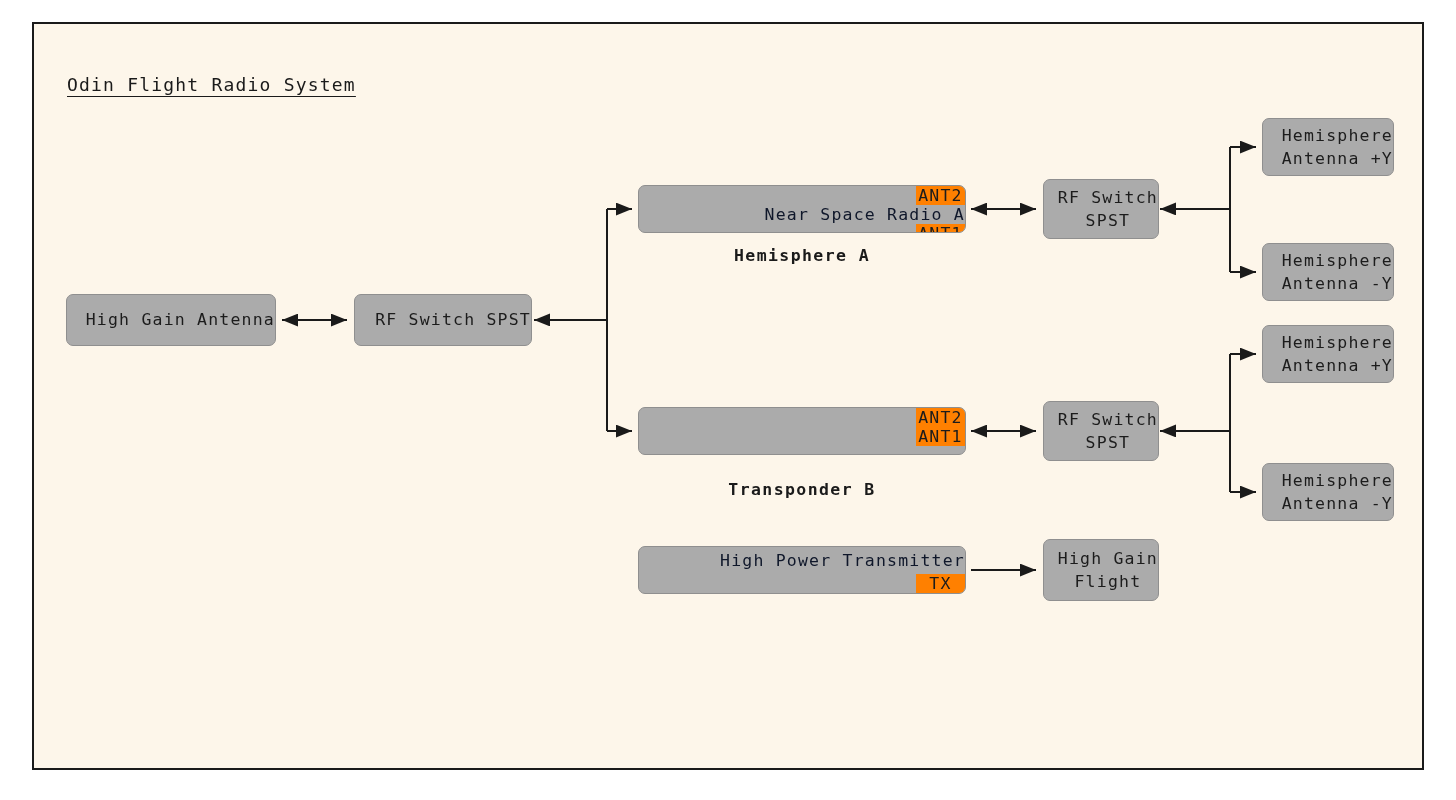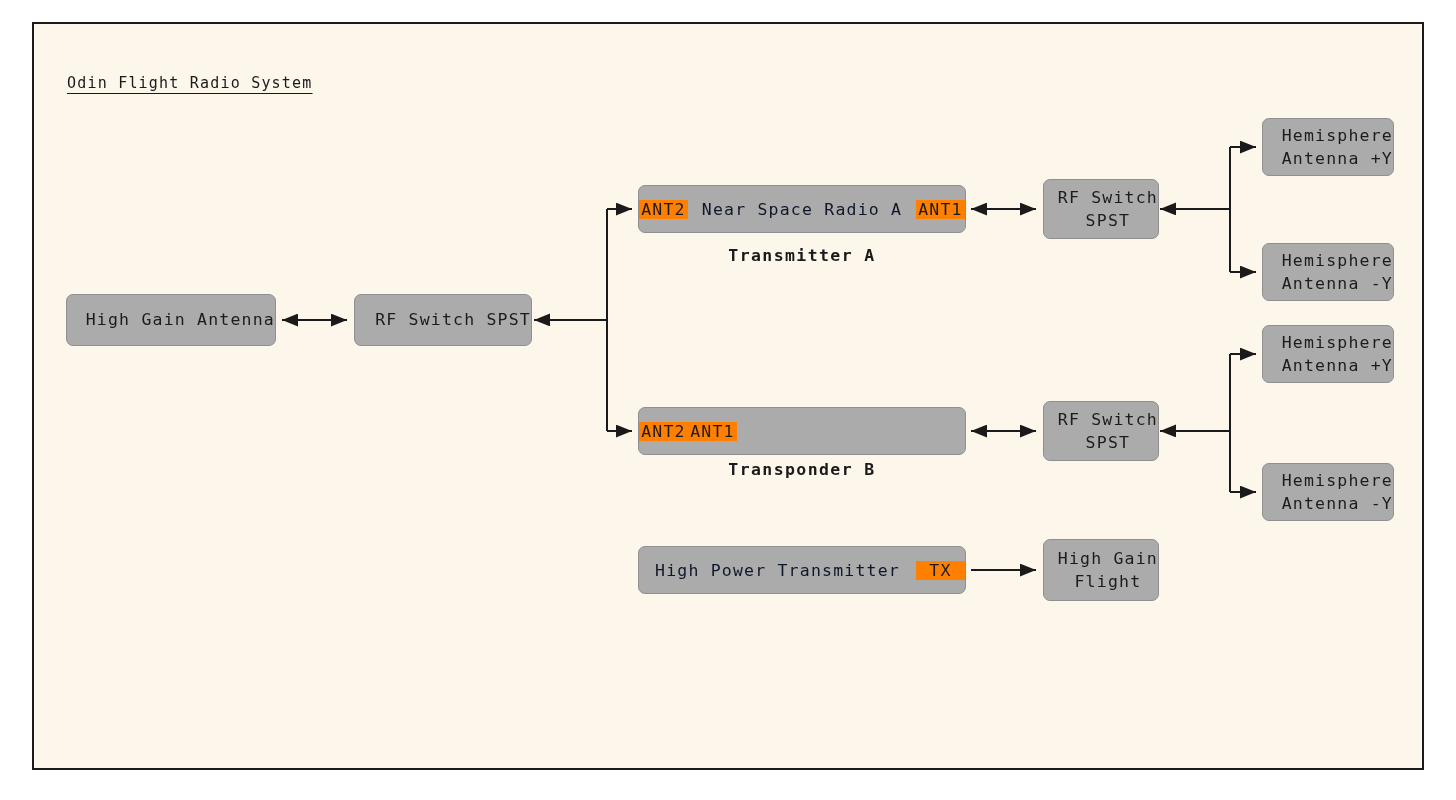"Odin Flight Radio System" .title { font-size: 15px -> 18px }
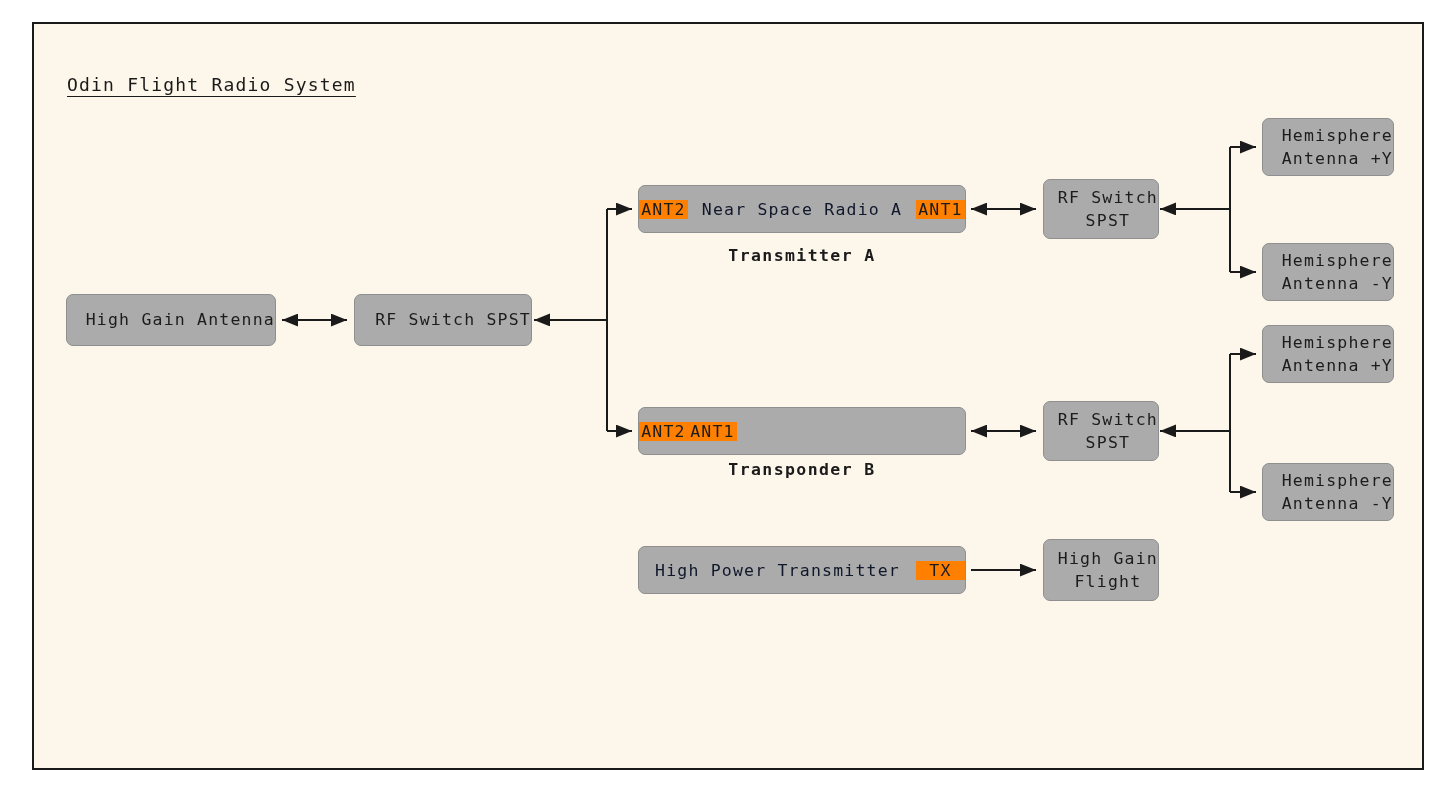"ANT2" .composite { align-items: center -> flex-end; flex-direction: none -> column }
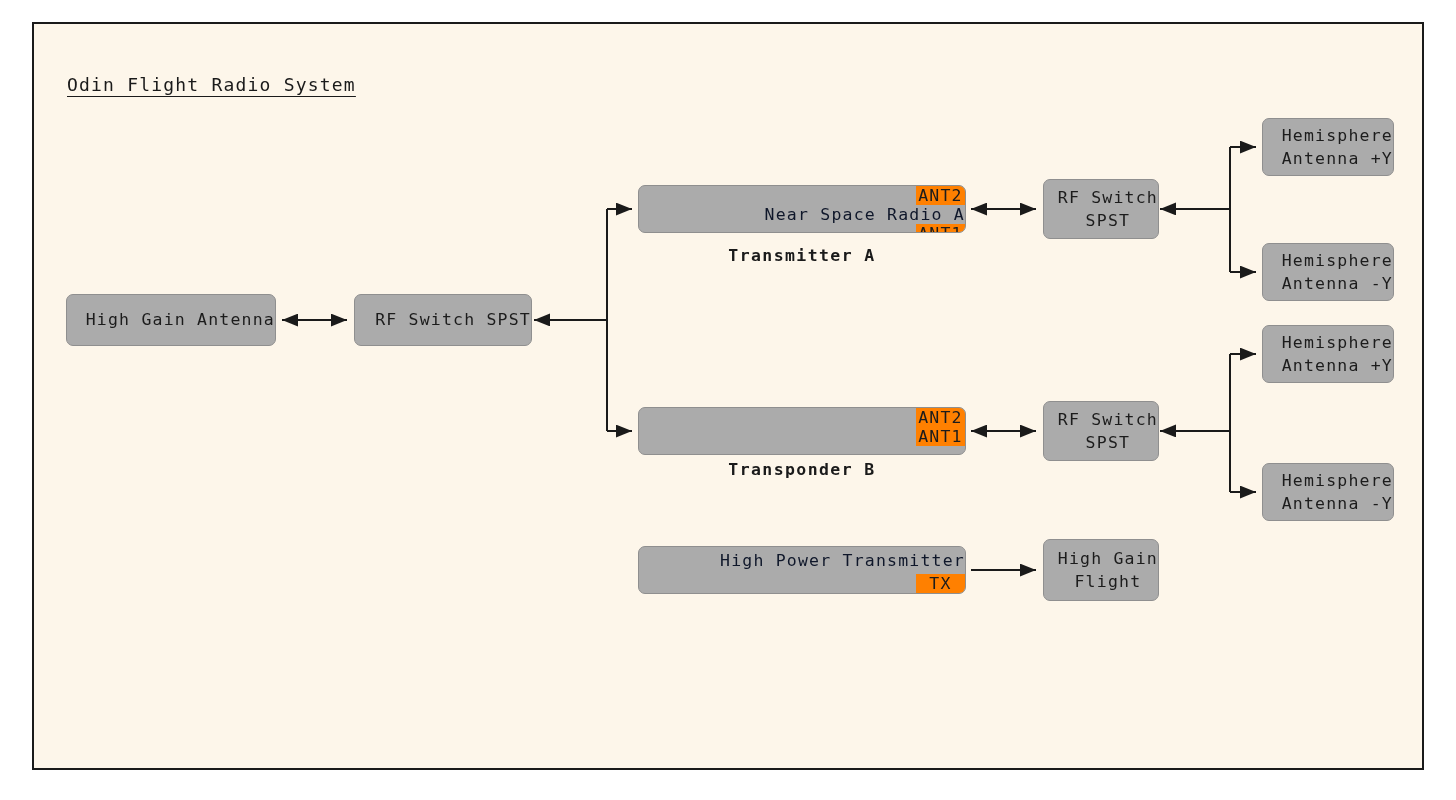"Transmitter A" div.caption { text: Transmitter -> Hemisphere }
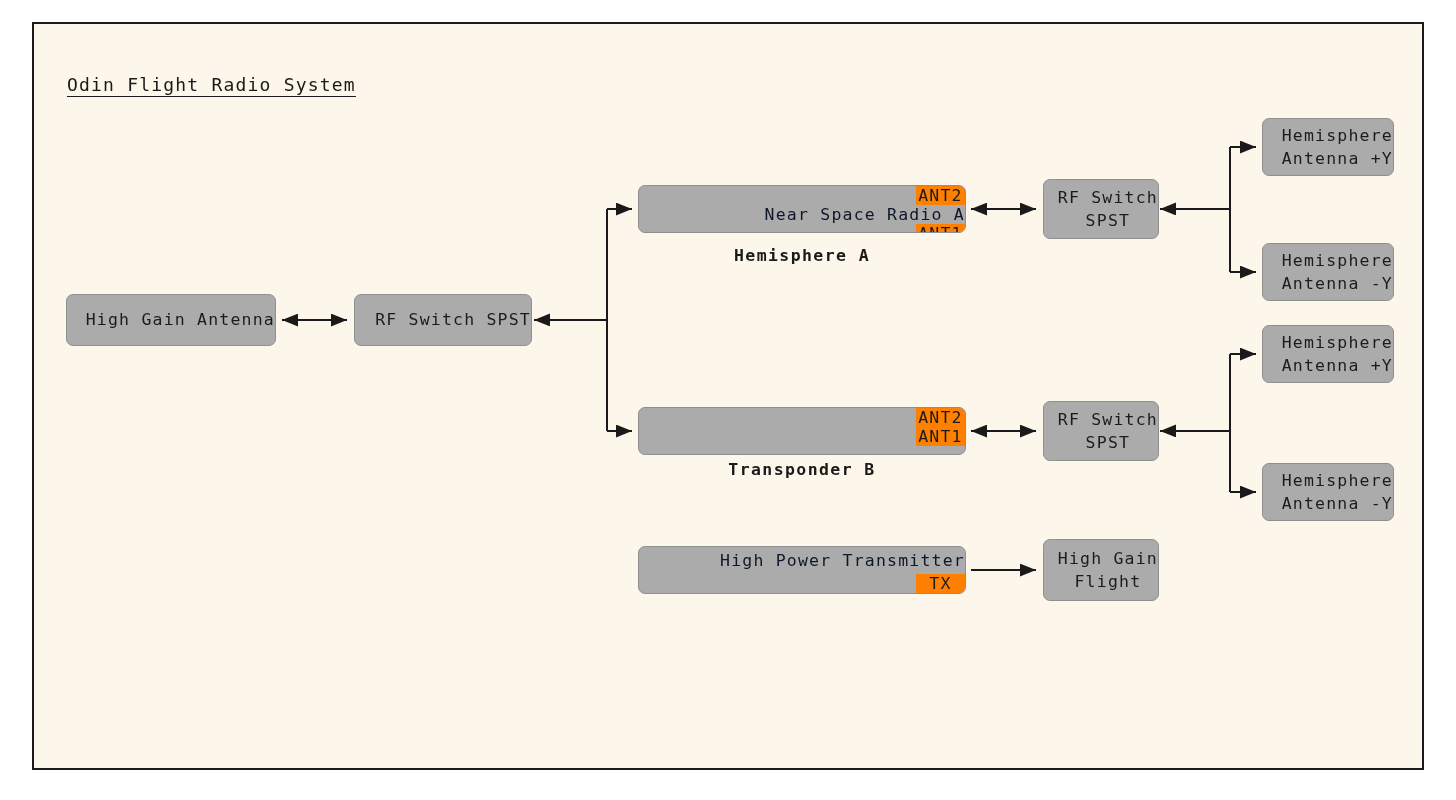"Transponder B" div.caption { top: 436px -> 456px }
